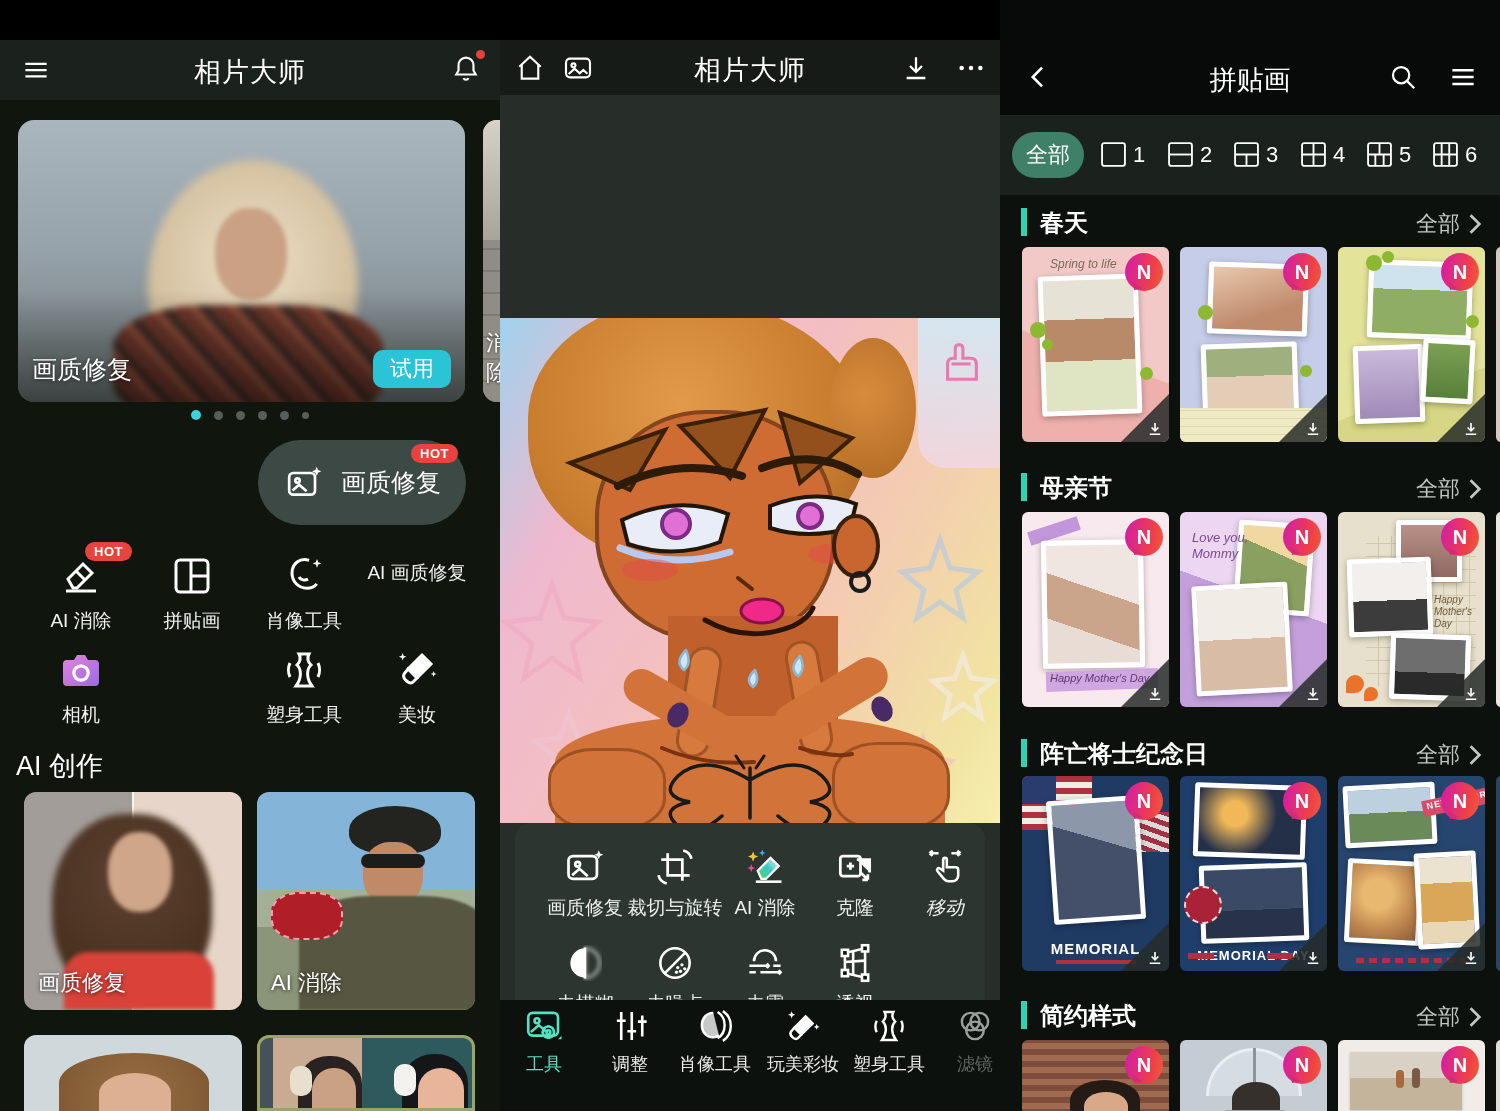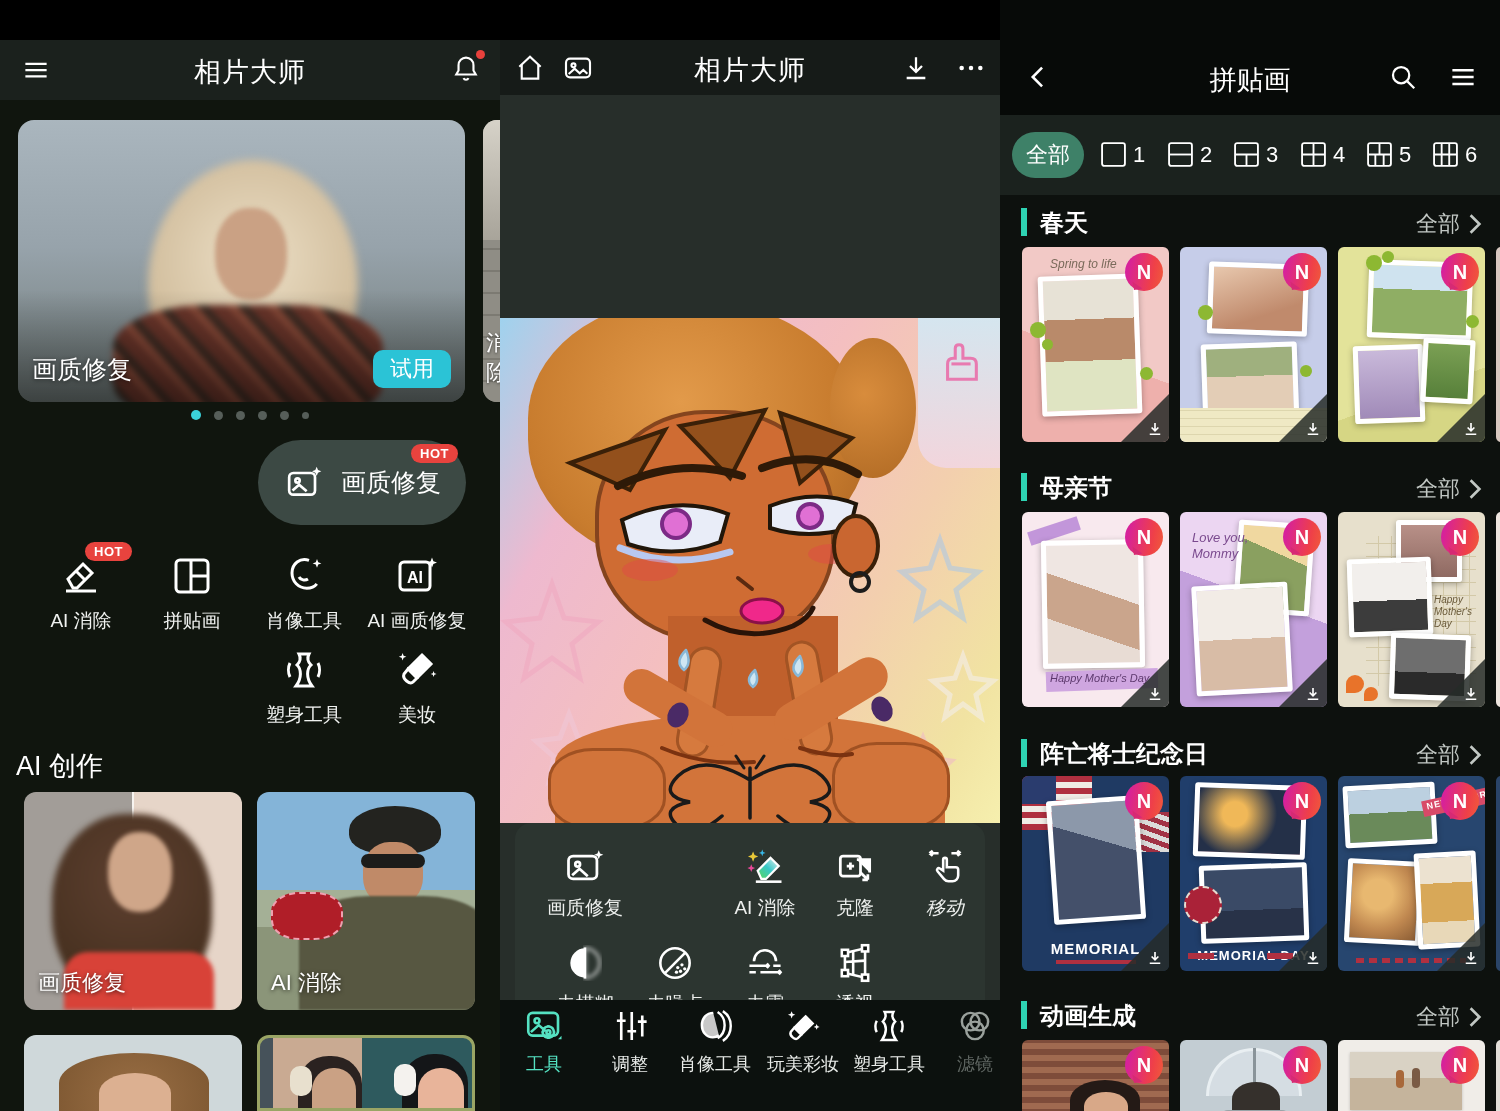"AI" span { html: <span> <svg> <rect></rect> <text>AI</text> <path></path> </svg> </span> -> none }
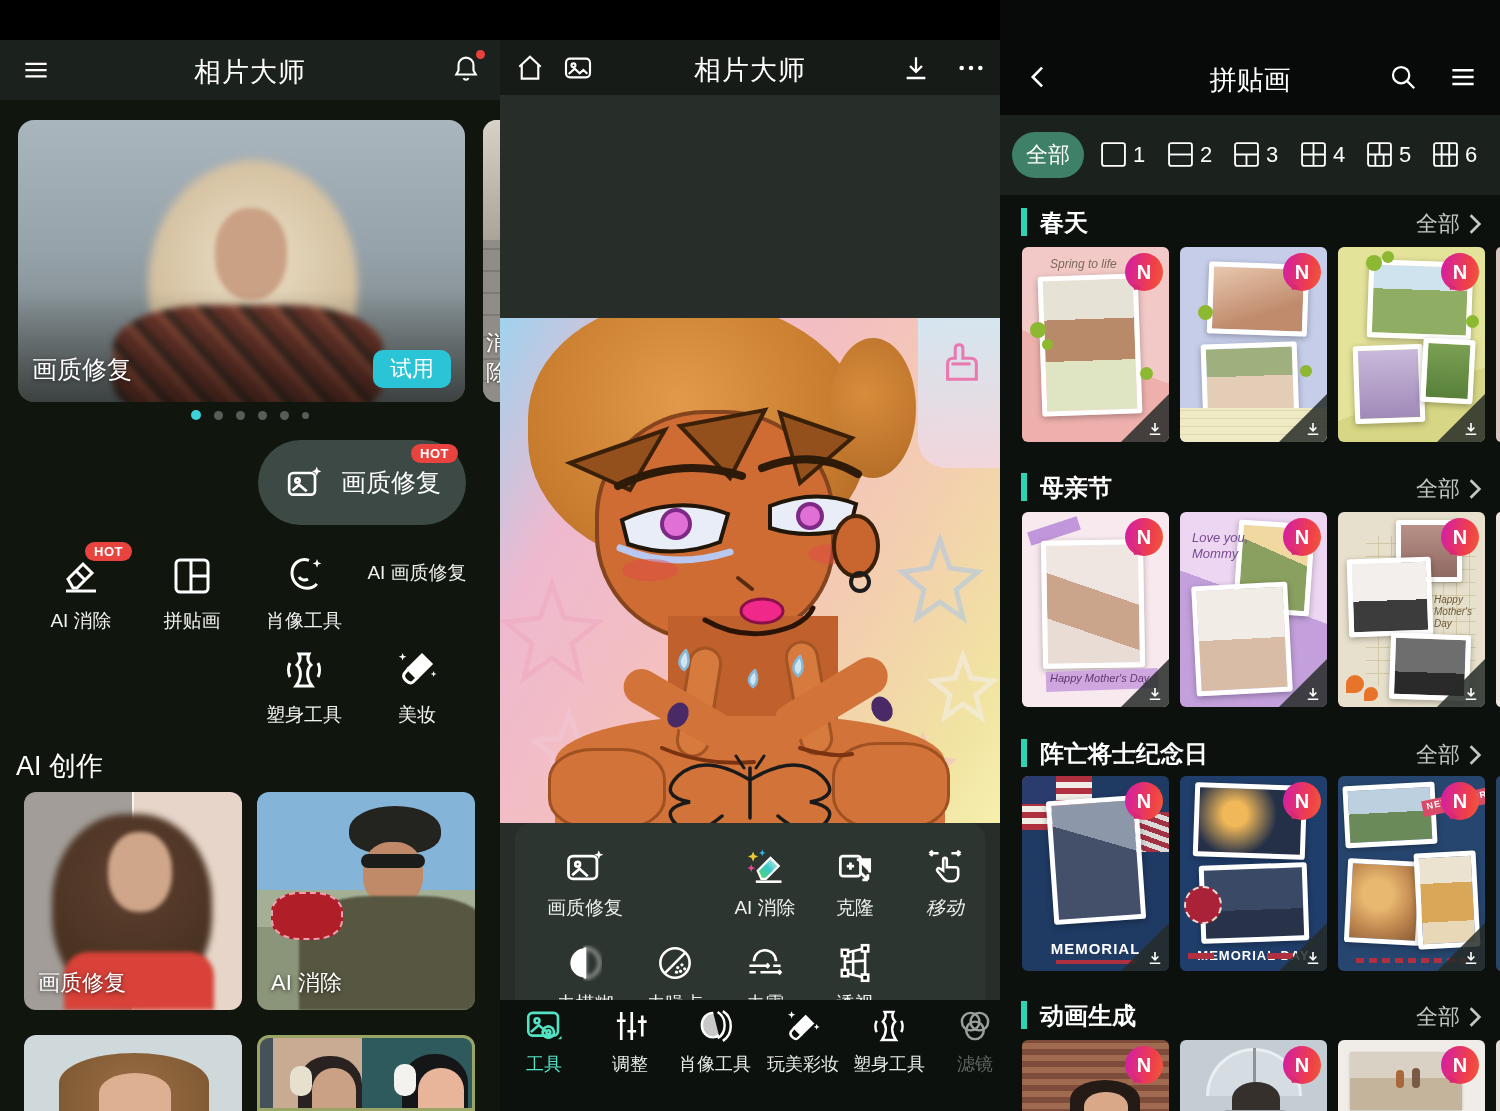"相机" div.tool-item { html: none -> <div> <span> <svg> <defs> <linearGradient> <stop></stop> <stop></stop> </linearGradient> </defs> <path></path> <circle></circle> </svg> </span> <span>相机</span> </div> }
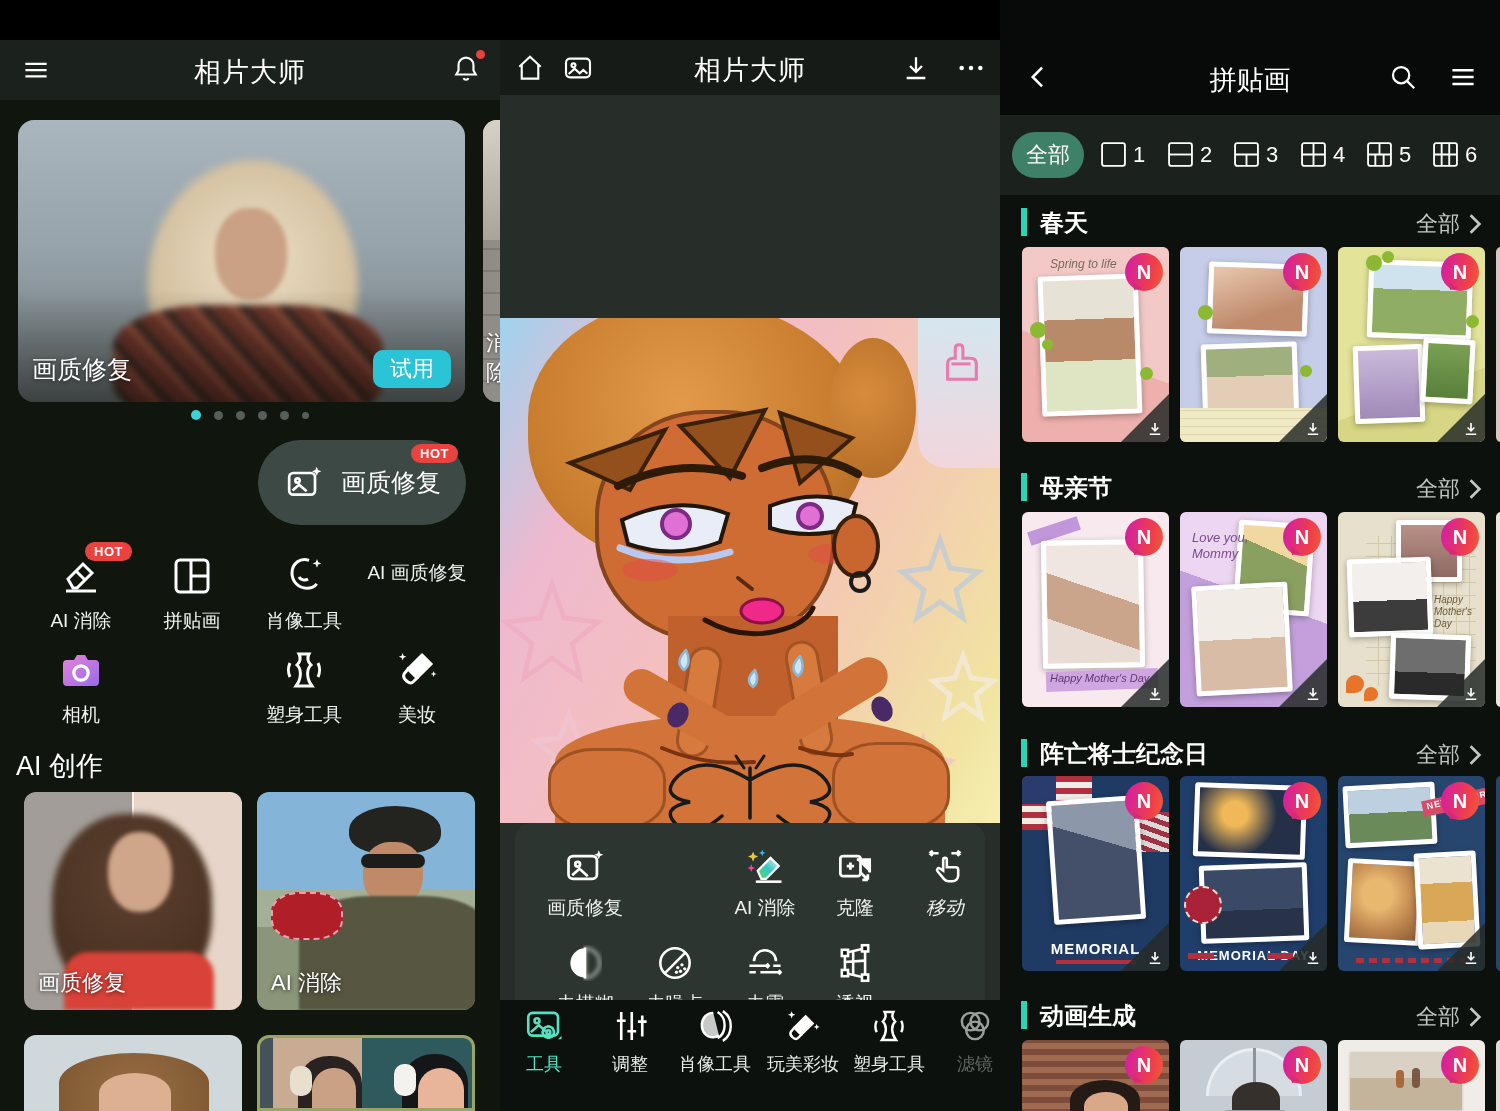"裁切与旋转" div.edtool { html: none -> <div> <span> <svg> <path></path> <path></path> <path></path> <path></path> </svg> </span> <span>裁切与旋转</span> </div> }
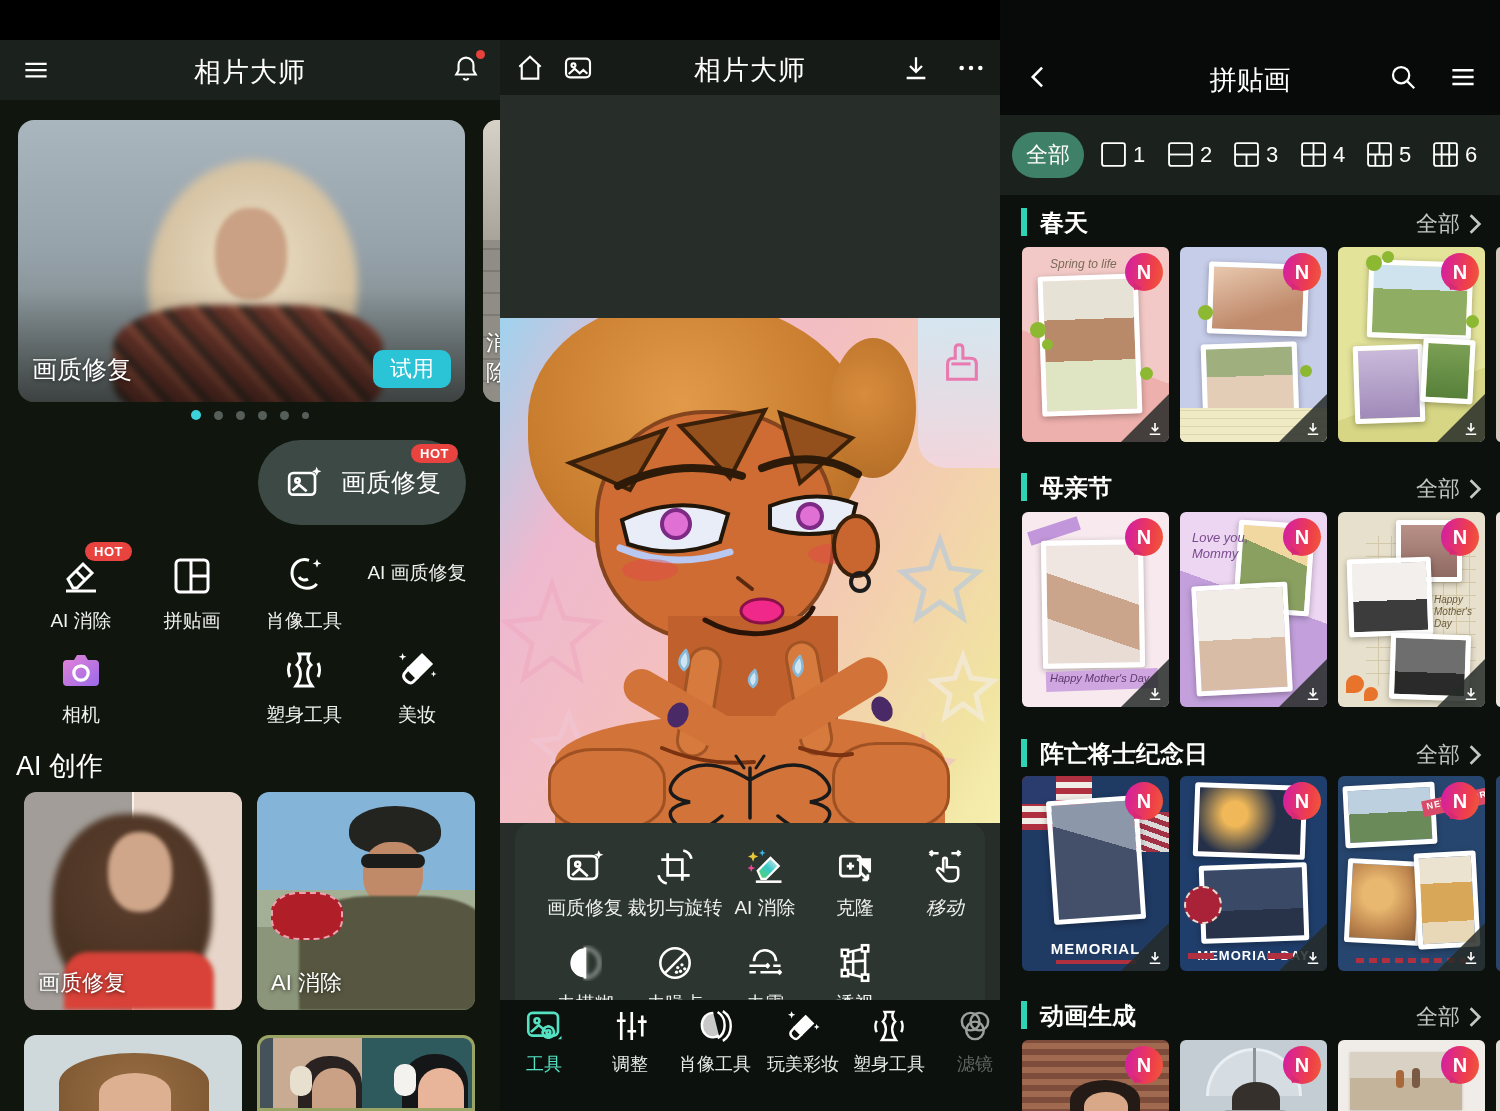"动画生成" div.sec-title { text: 动画生成 -> 简约样式 }
